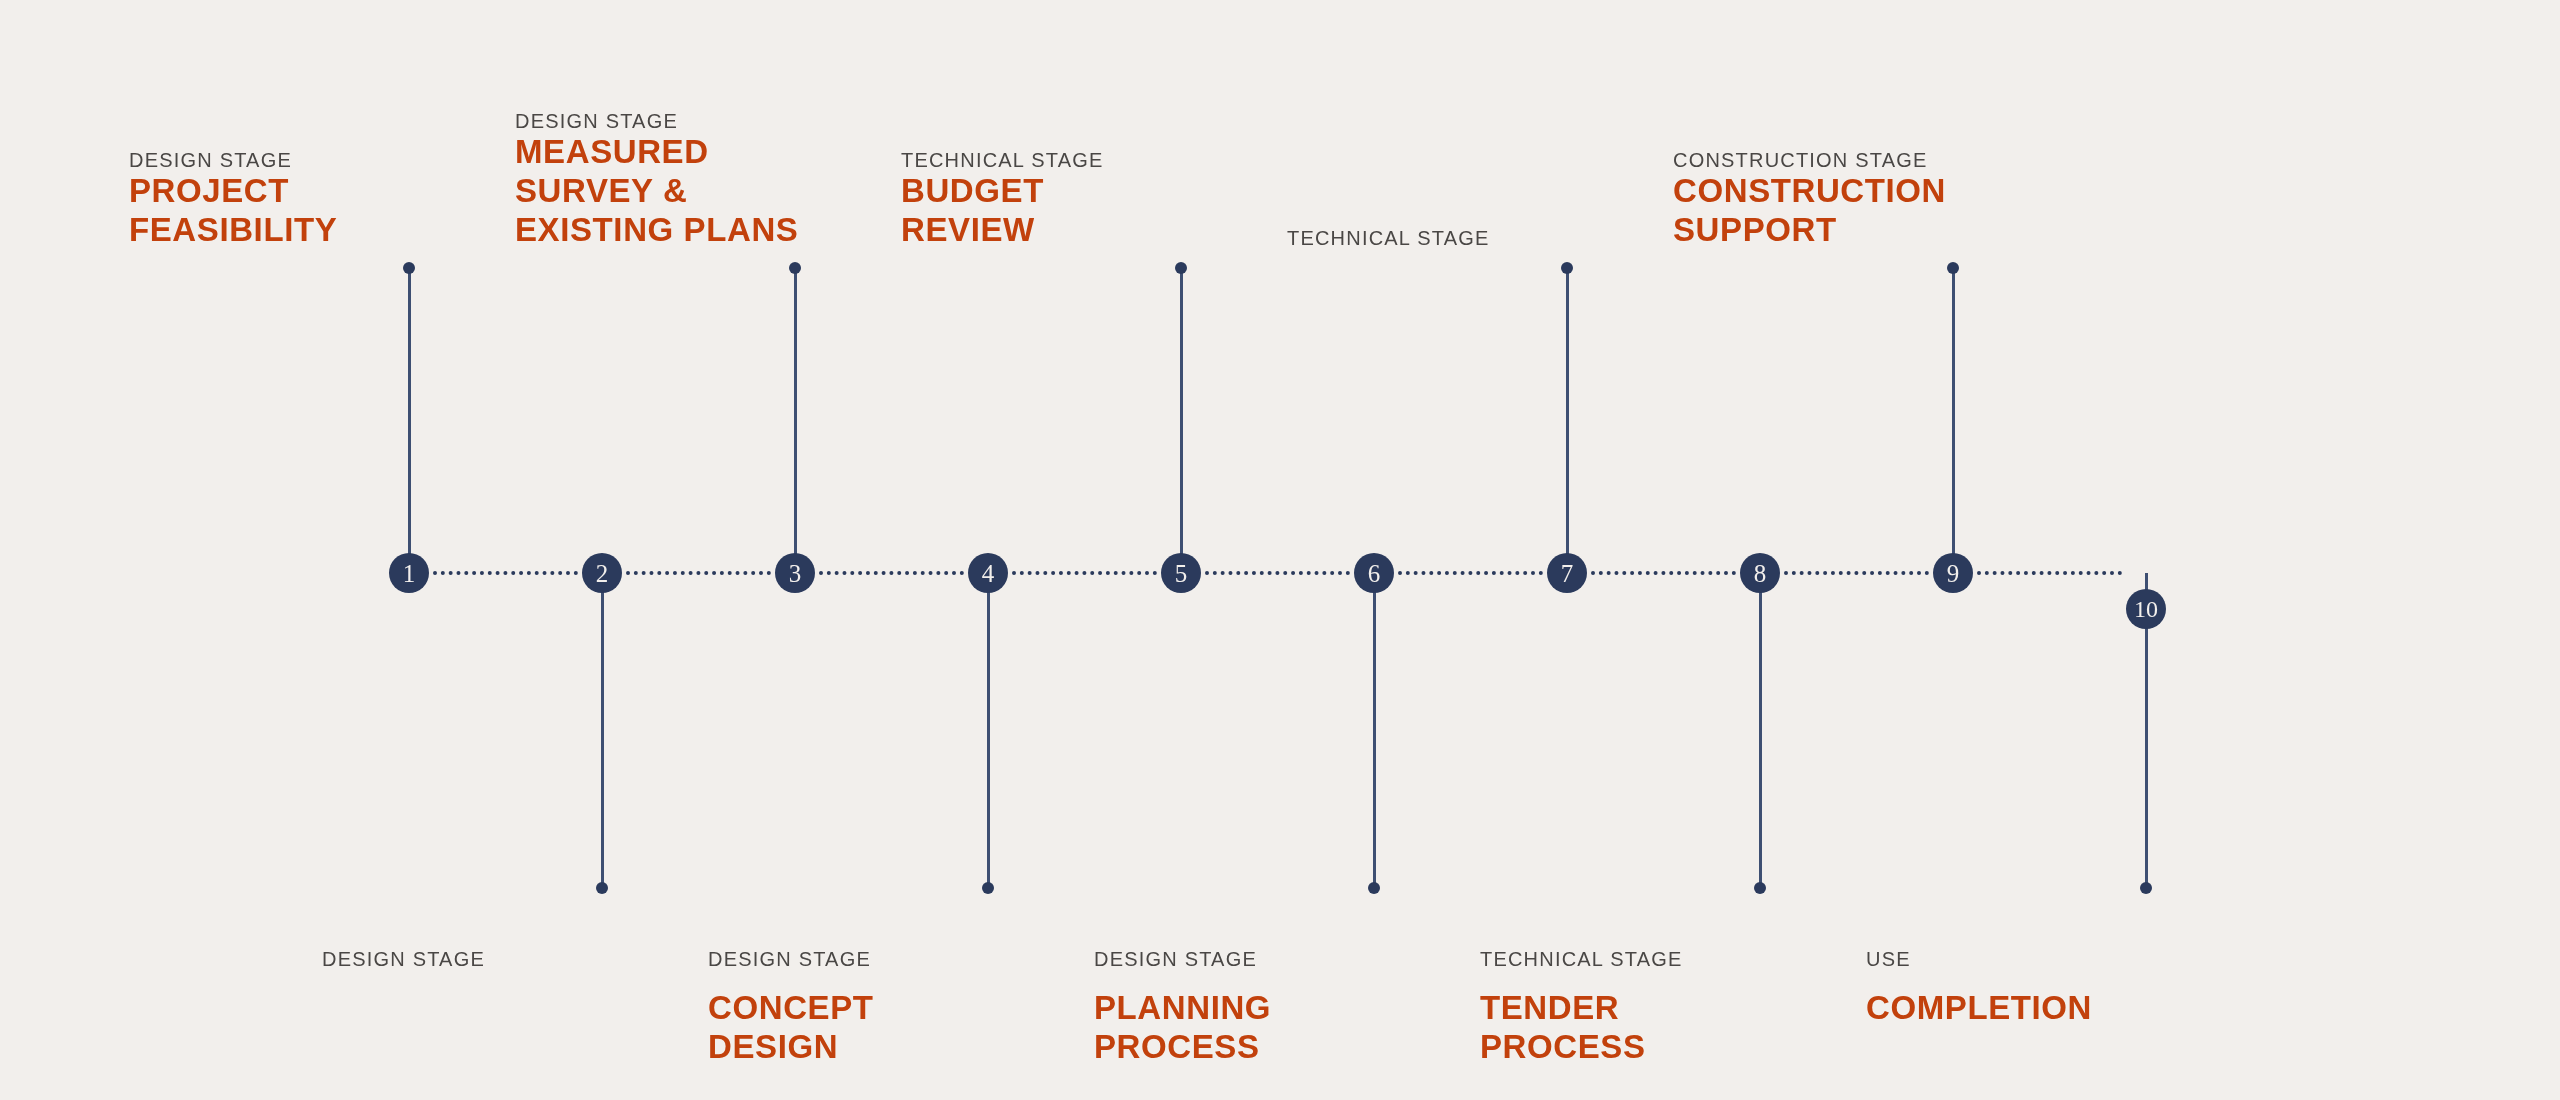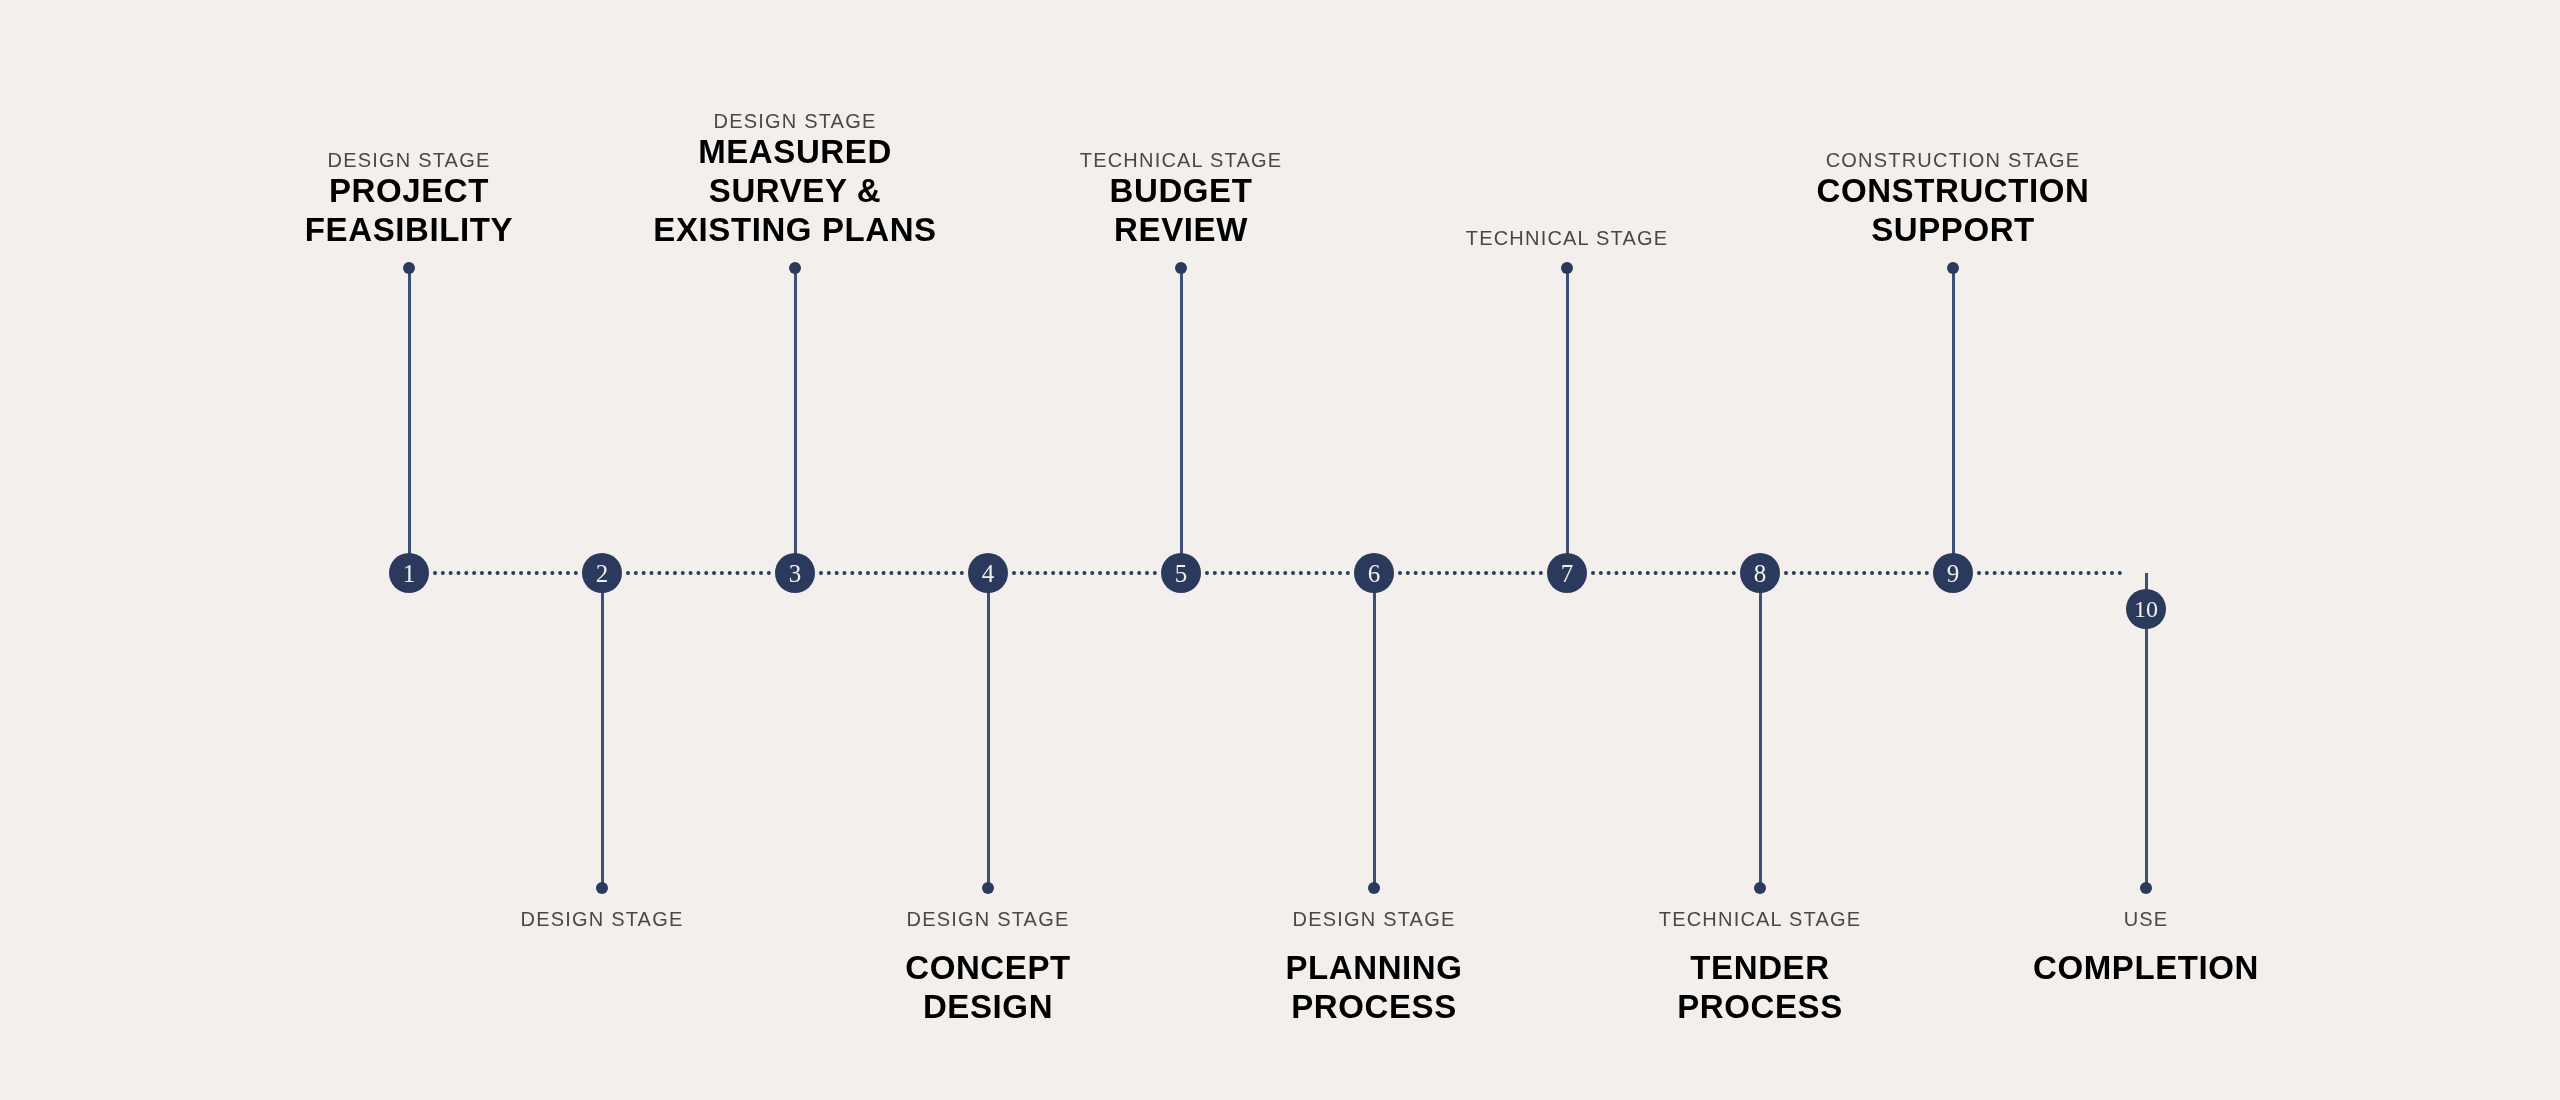"DESIGN STAGE" .label { margin-top: none -> 40px; text-align: center -> none }
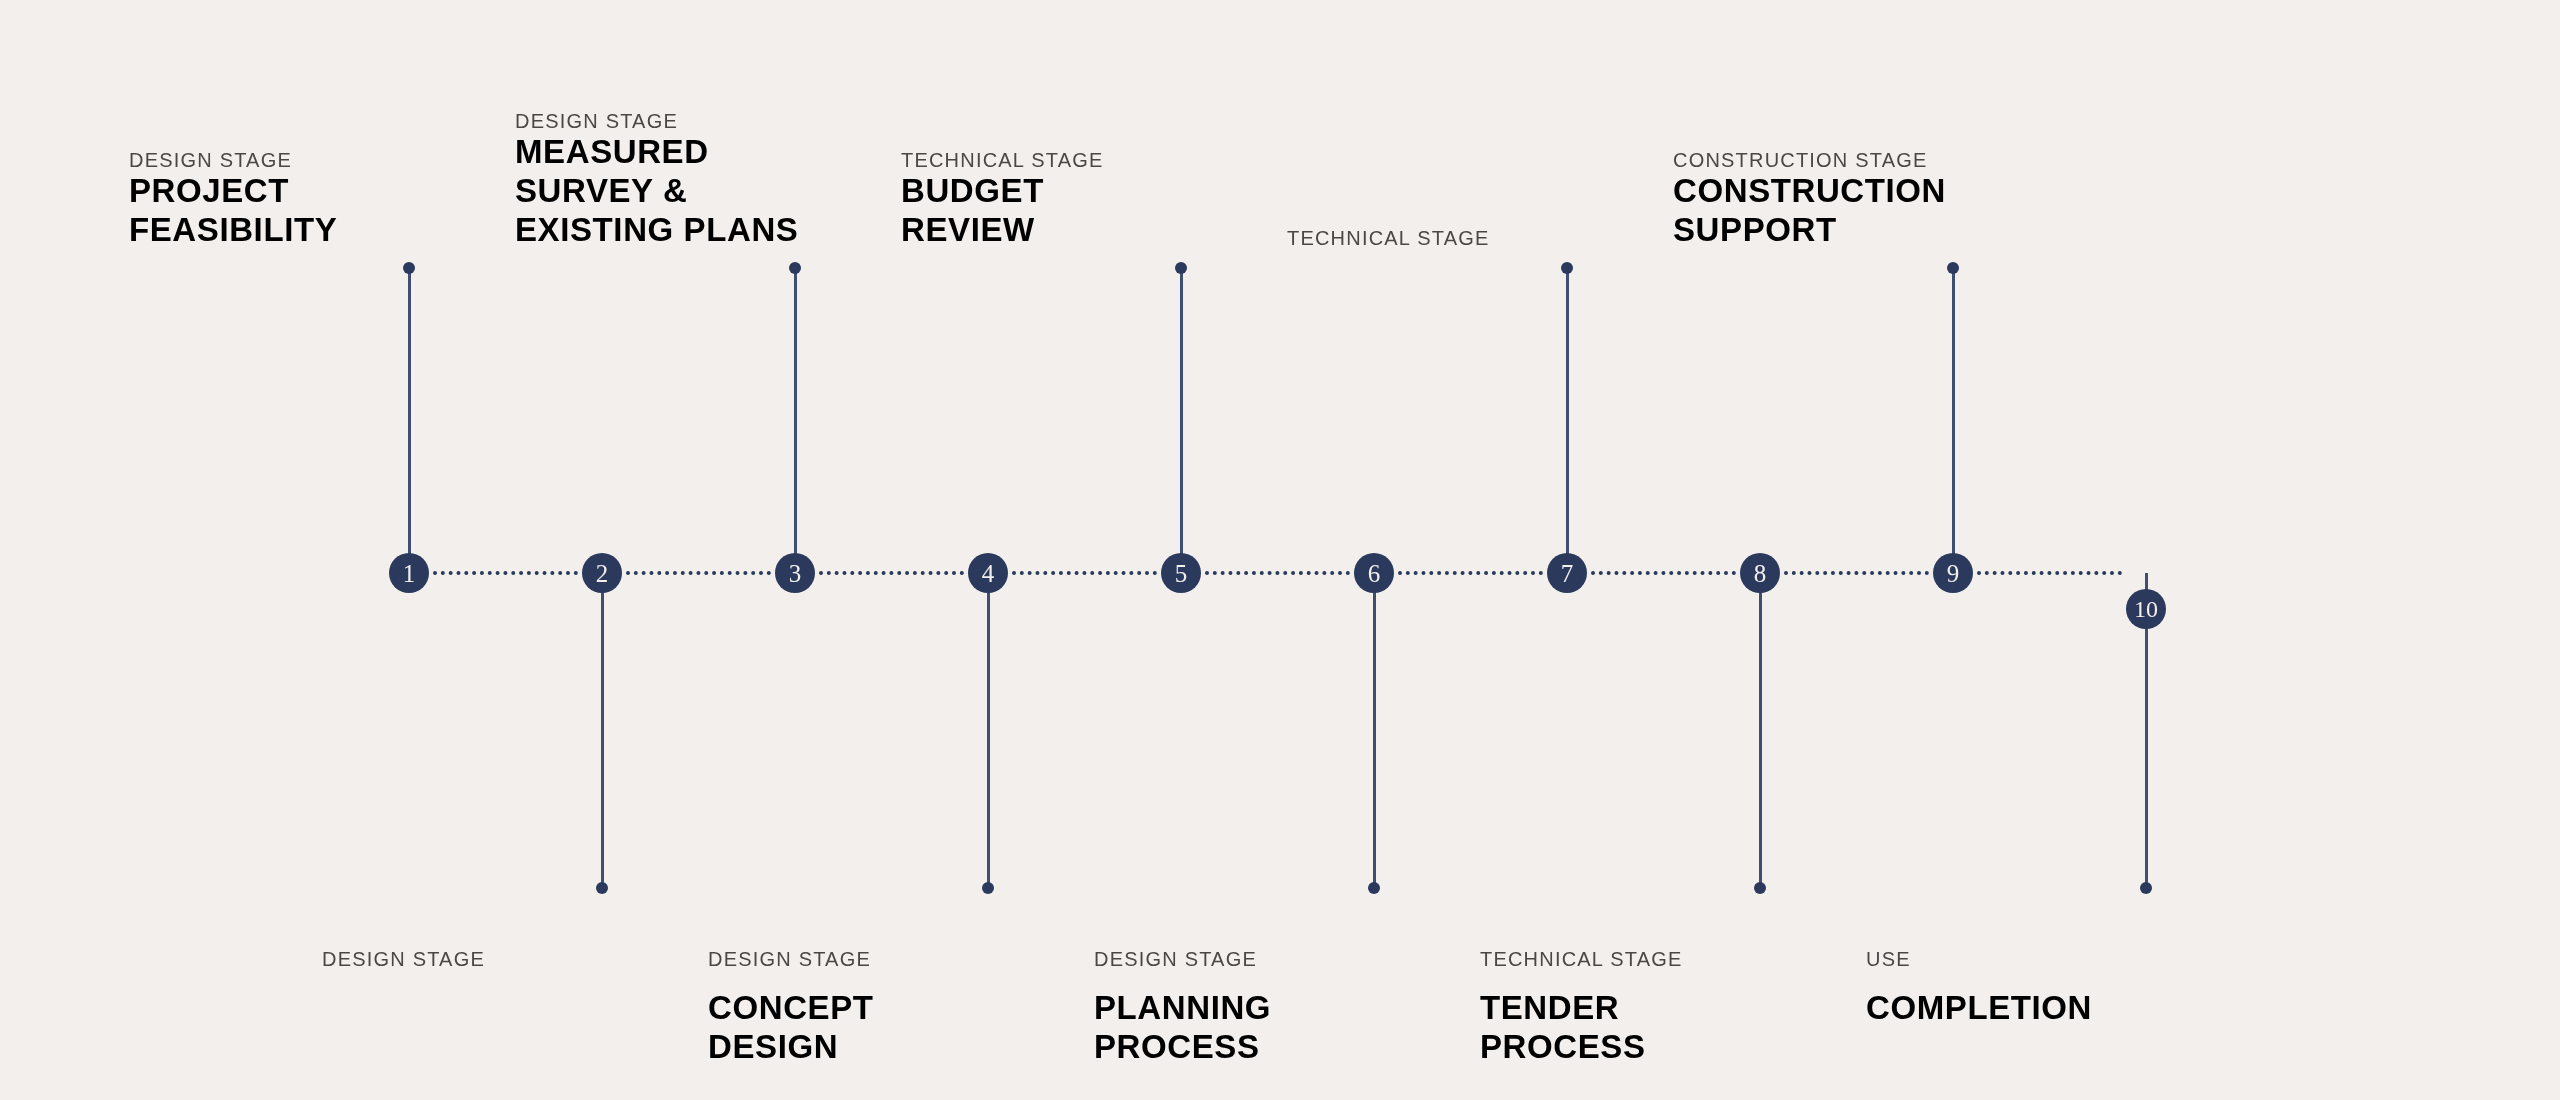"MEASURED" .label .title { color: #000000 -> #c2410c }
